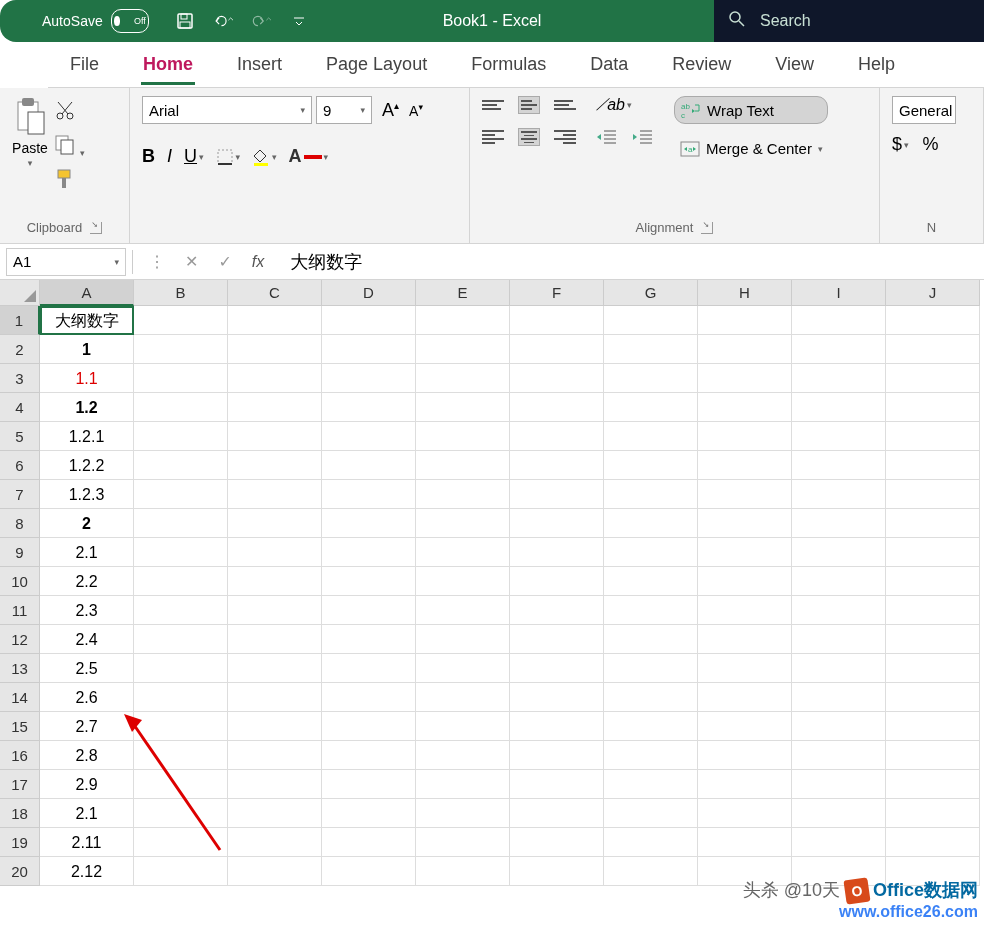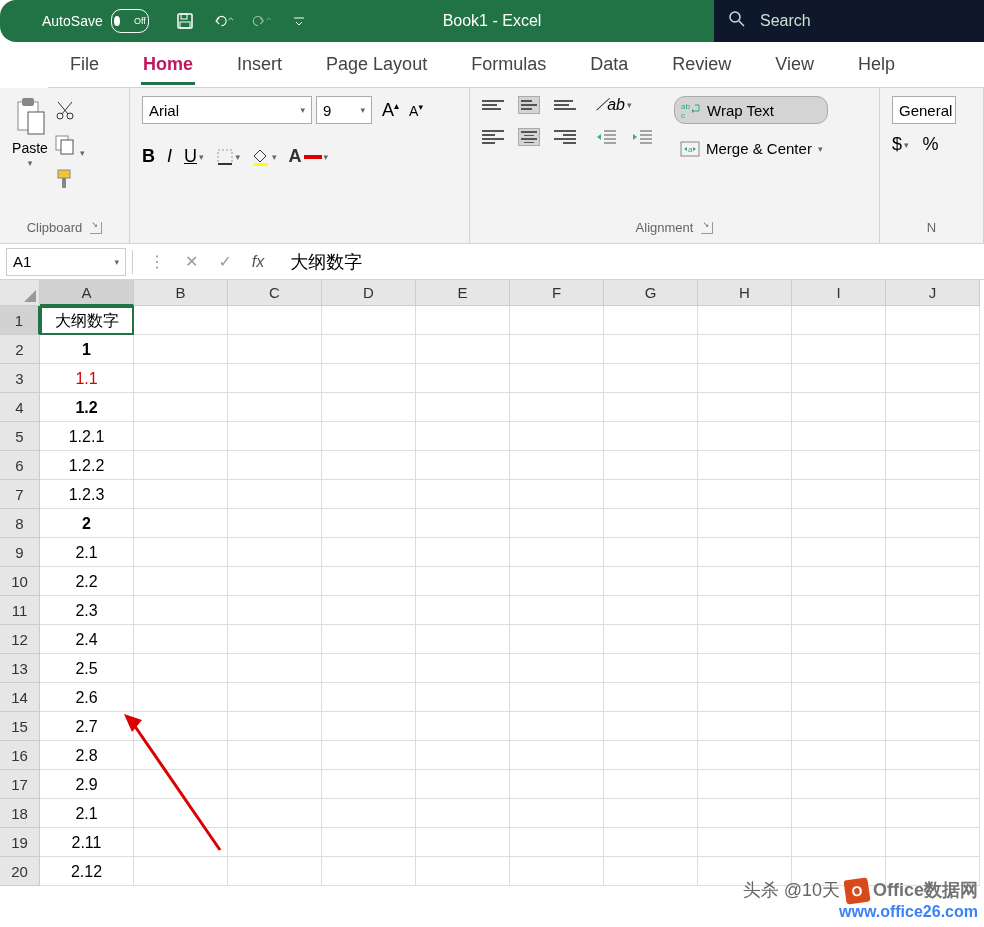"Office数据网" span { color: #737373 -> #0369a1 }
